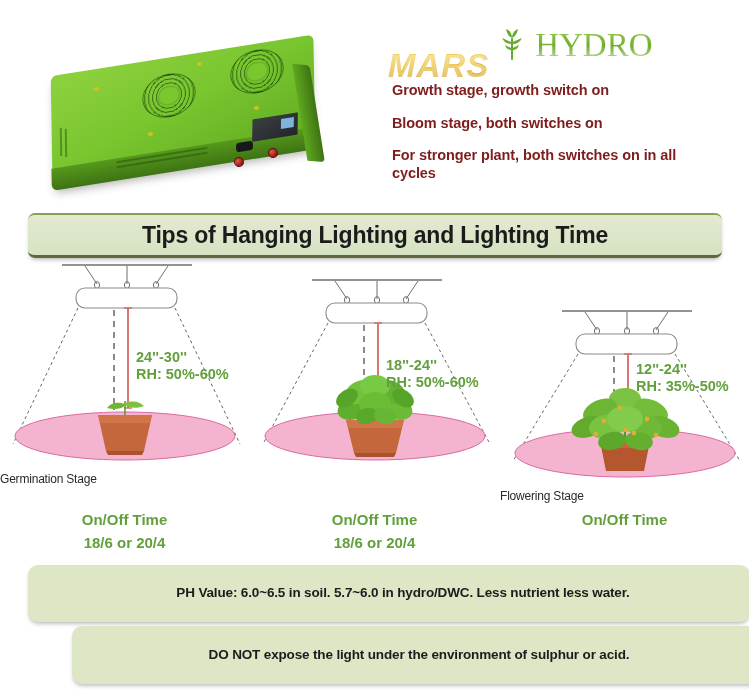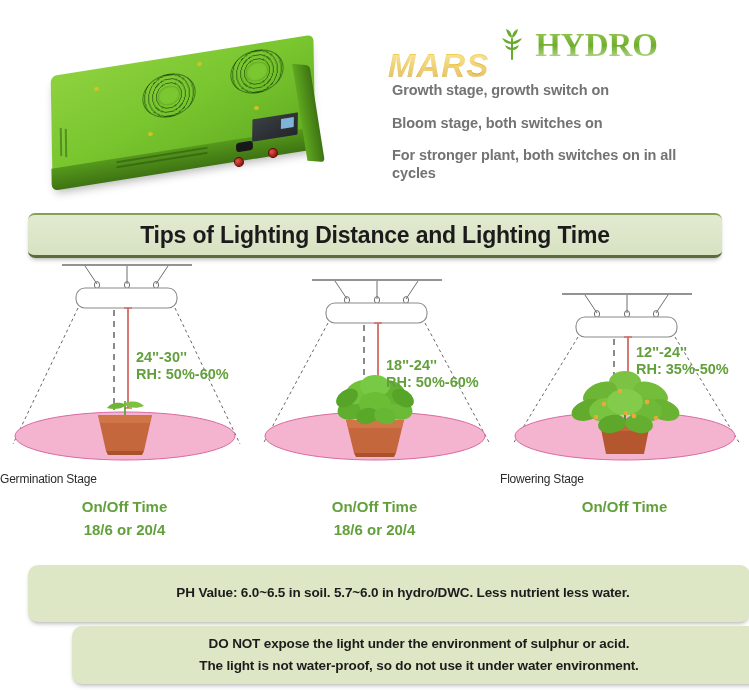"HYDRO" #logo-hydro { font-weight: bold -> normal }
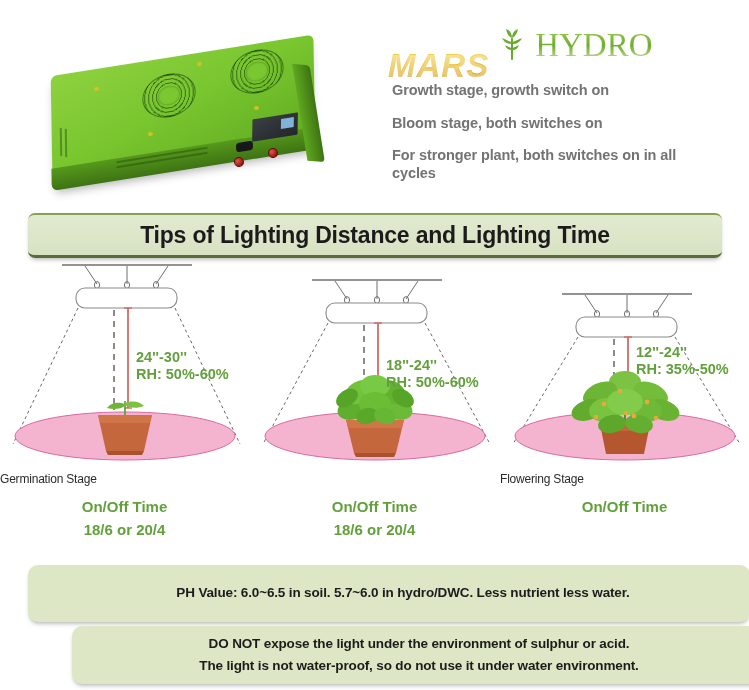"Growth stage, growth switch on" .bullet-line { color: #737373 -> #7f1d1d }
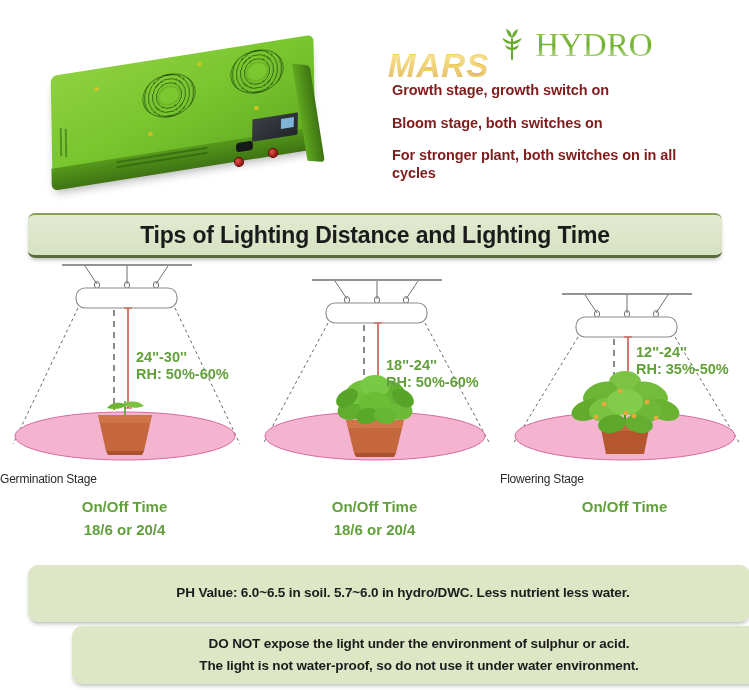"Tips of Lighting Distance and" span { text: Lighting Distance -> Hanging Lighting }
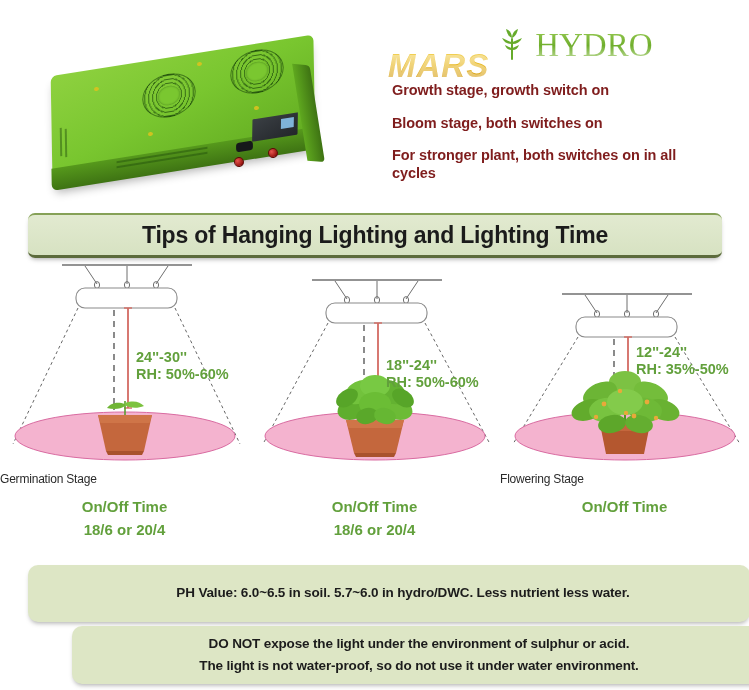"12''-24''" .panel-3 { margin-top: none -> 17px }
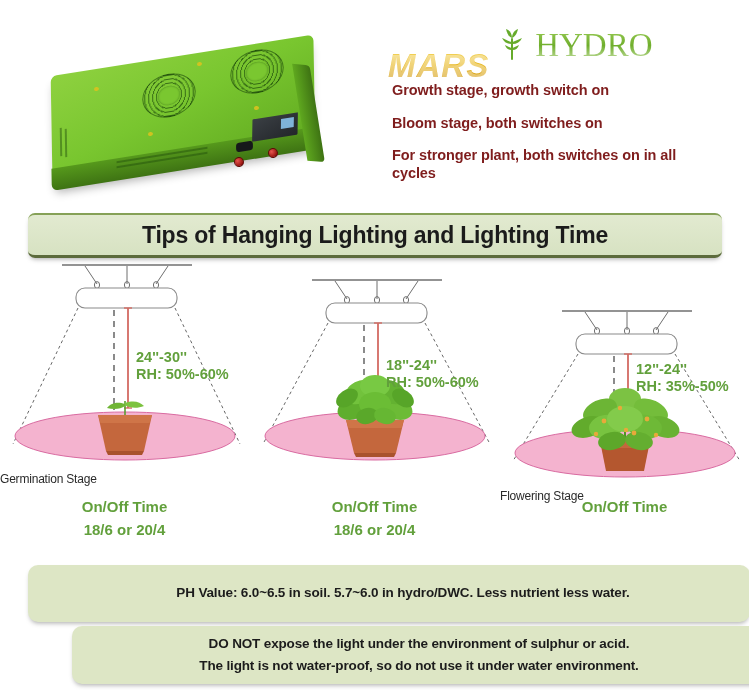"On/Off Time" #onoff-row { top: 495px -> 508px }
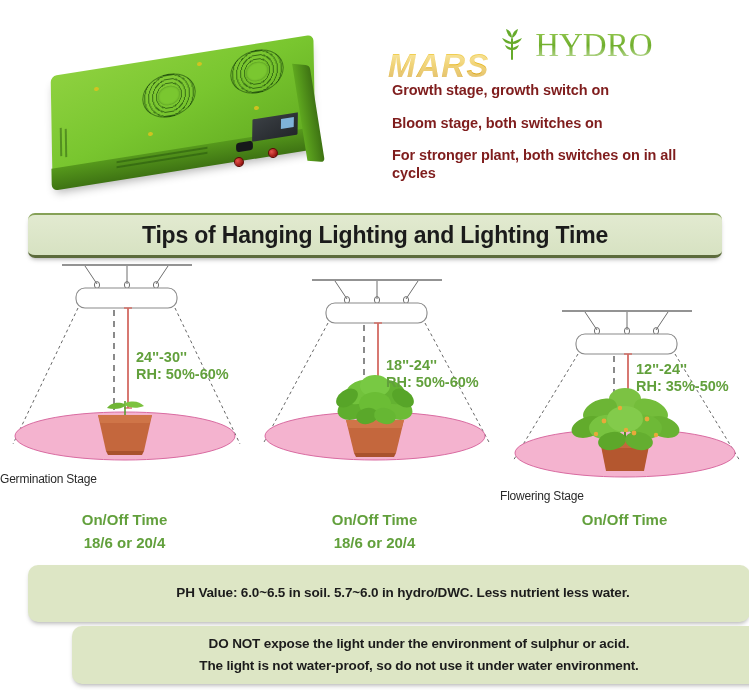"The light is not water-proof," div.note-line { html: <div>The light is not water-proof, so do not use it under water environment.</div> -> none }
